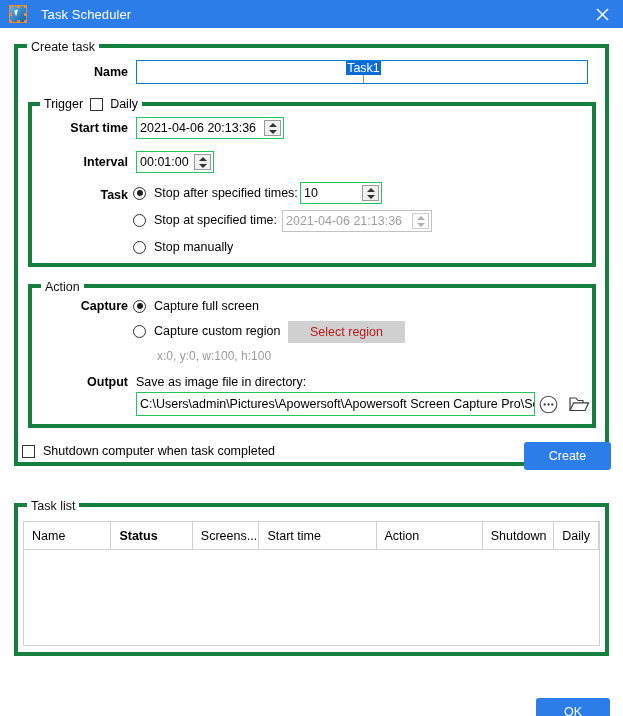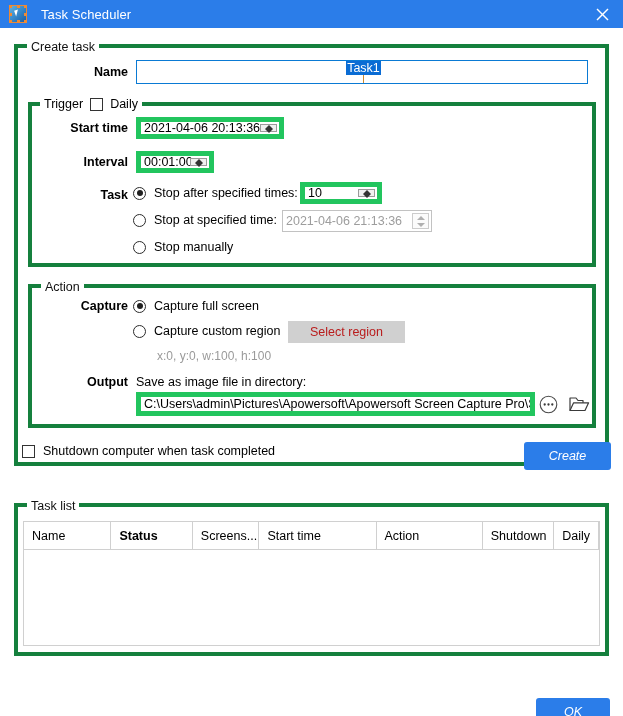"2021-04-06 20:13:36" .textfield { border: 5px solid #22c55e -> 1px solid #22c55e }
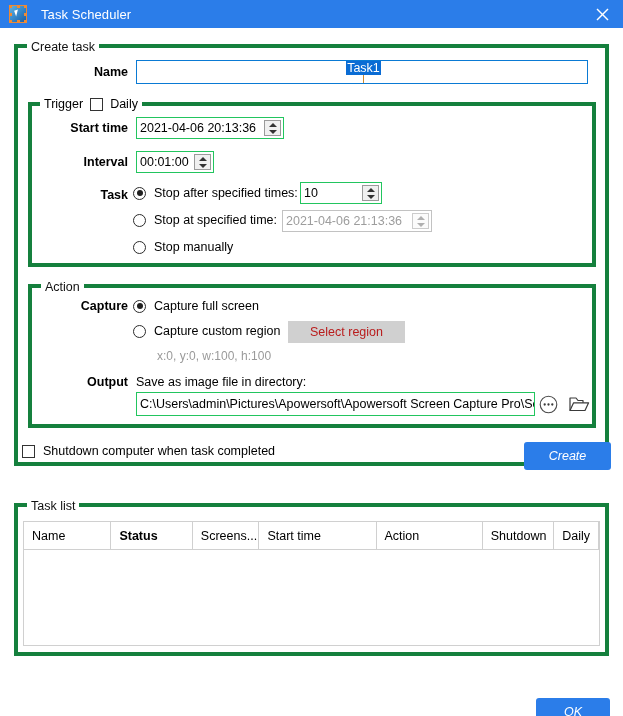"Create" .btn-blue { font-style: italic -> none }
